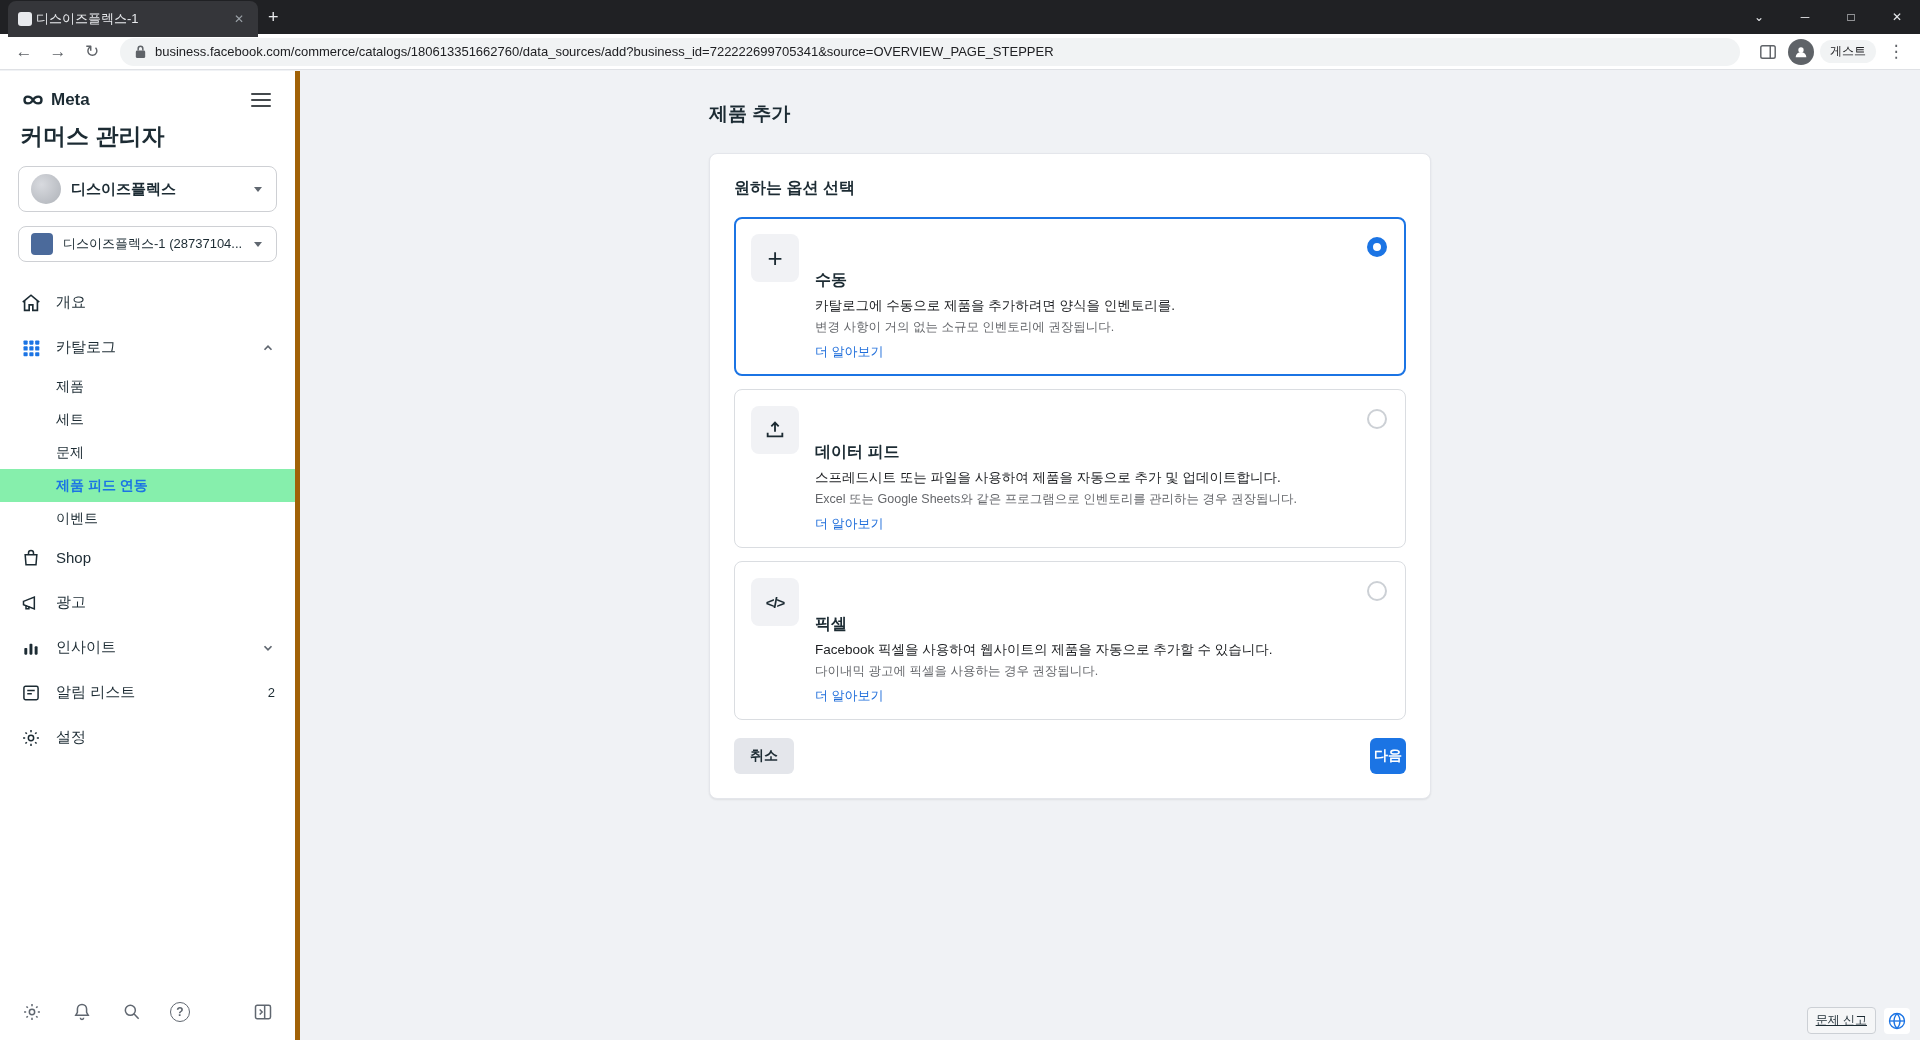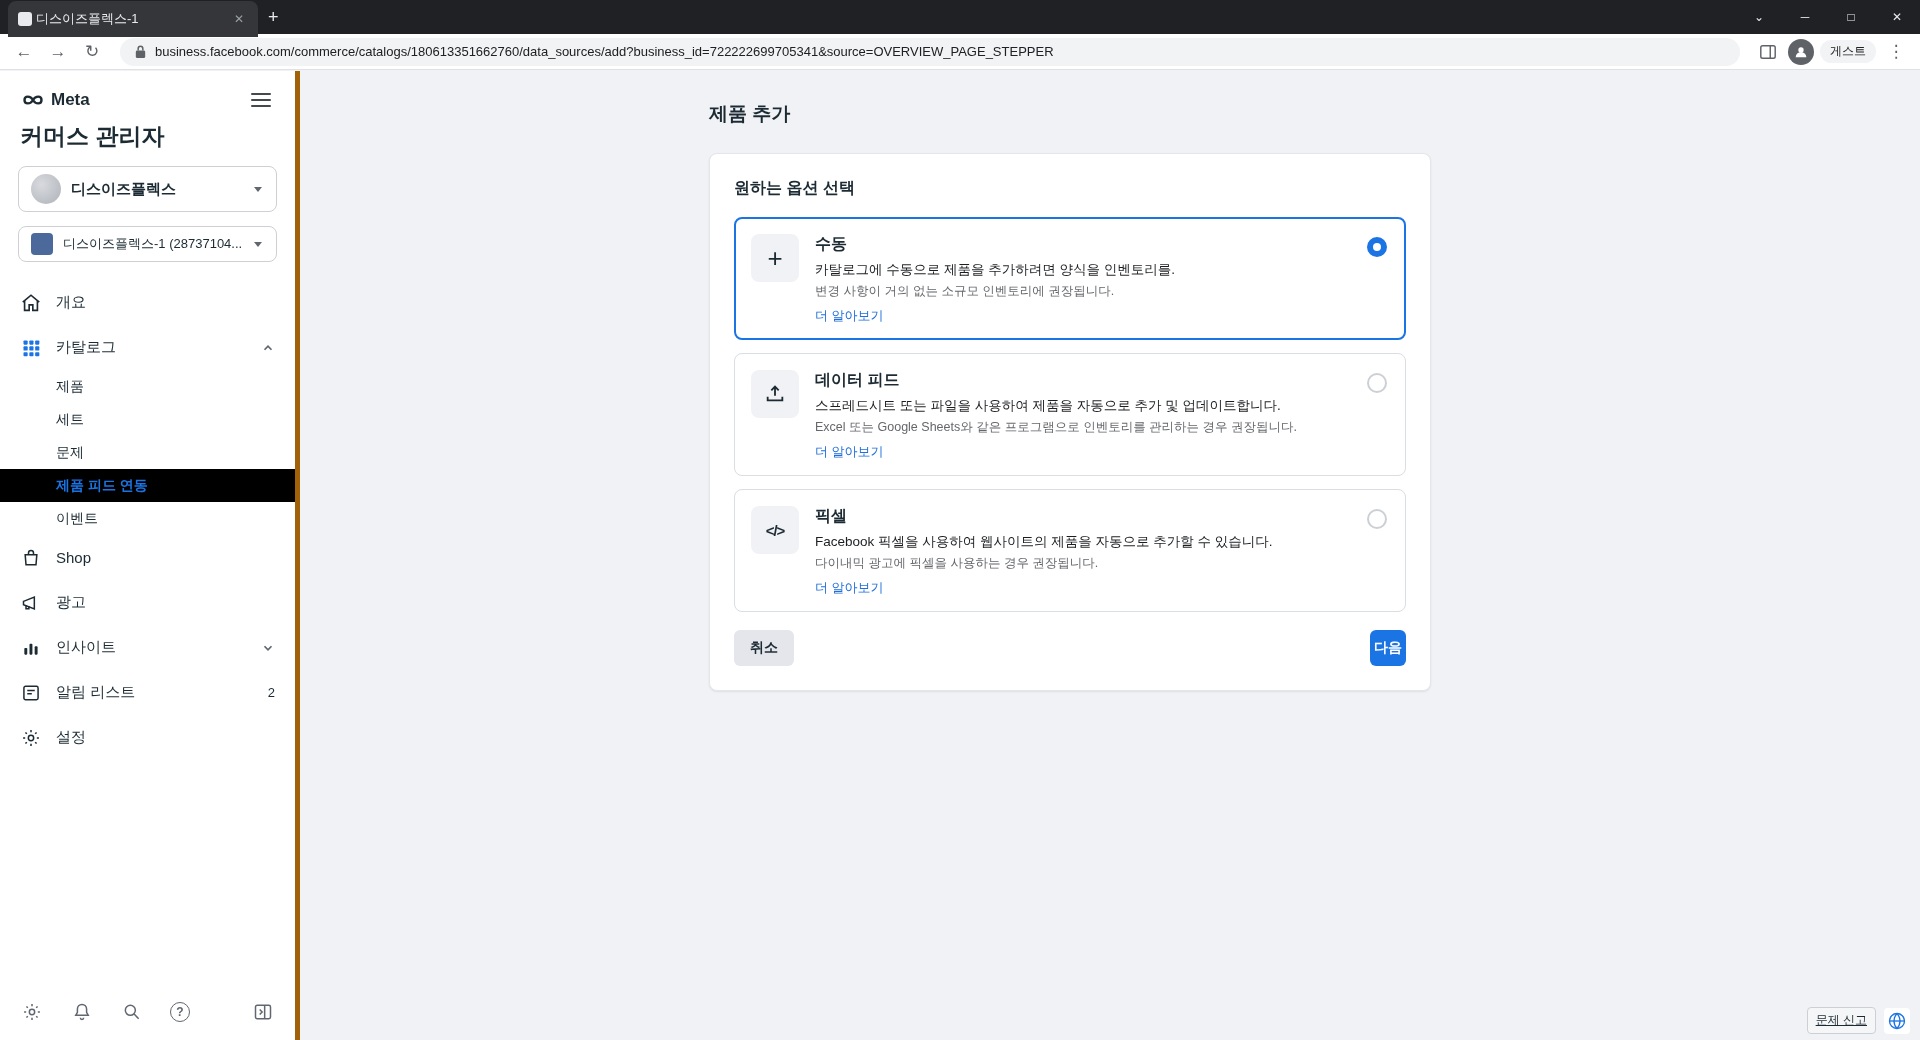"수동" .opt-body { margin-top: none -> 36px }
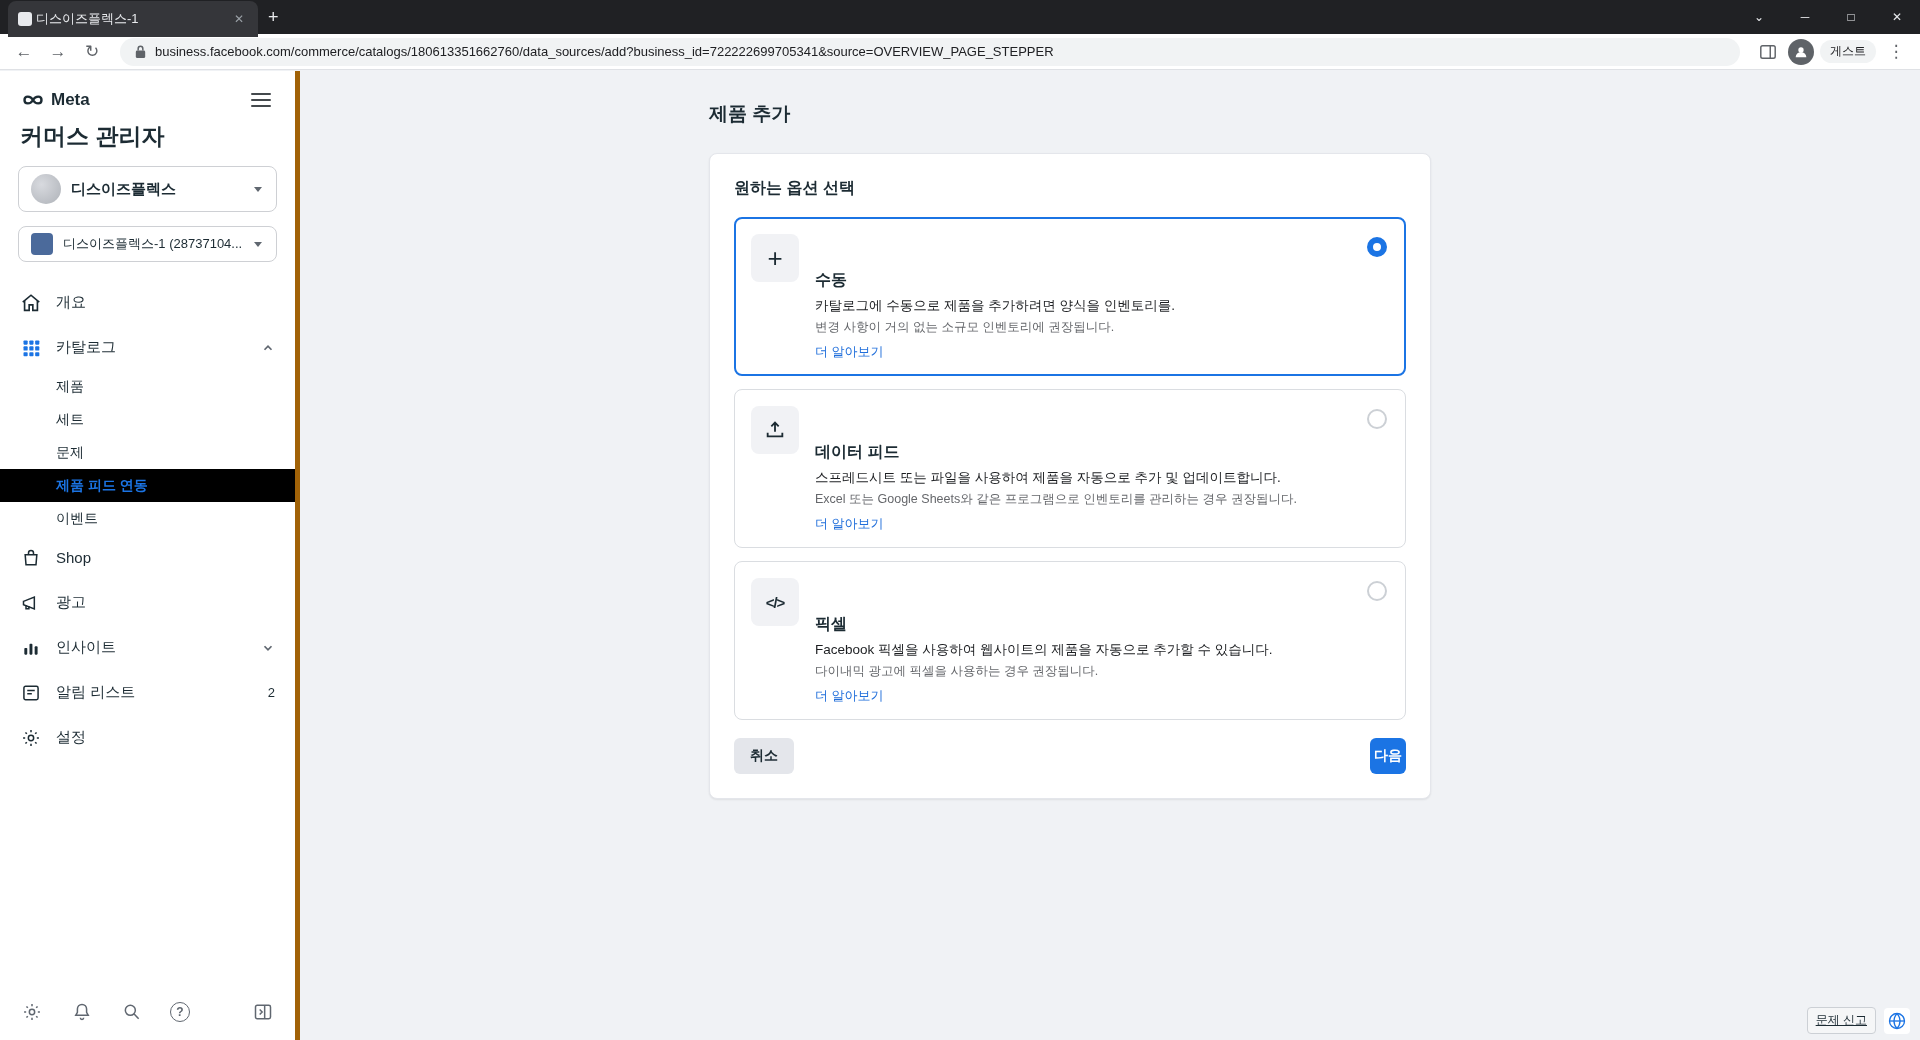"제품 피드 연동" .nav-sub.active { background: #000000 -> #86efac }
